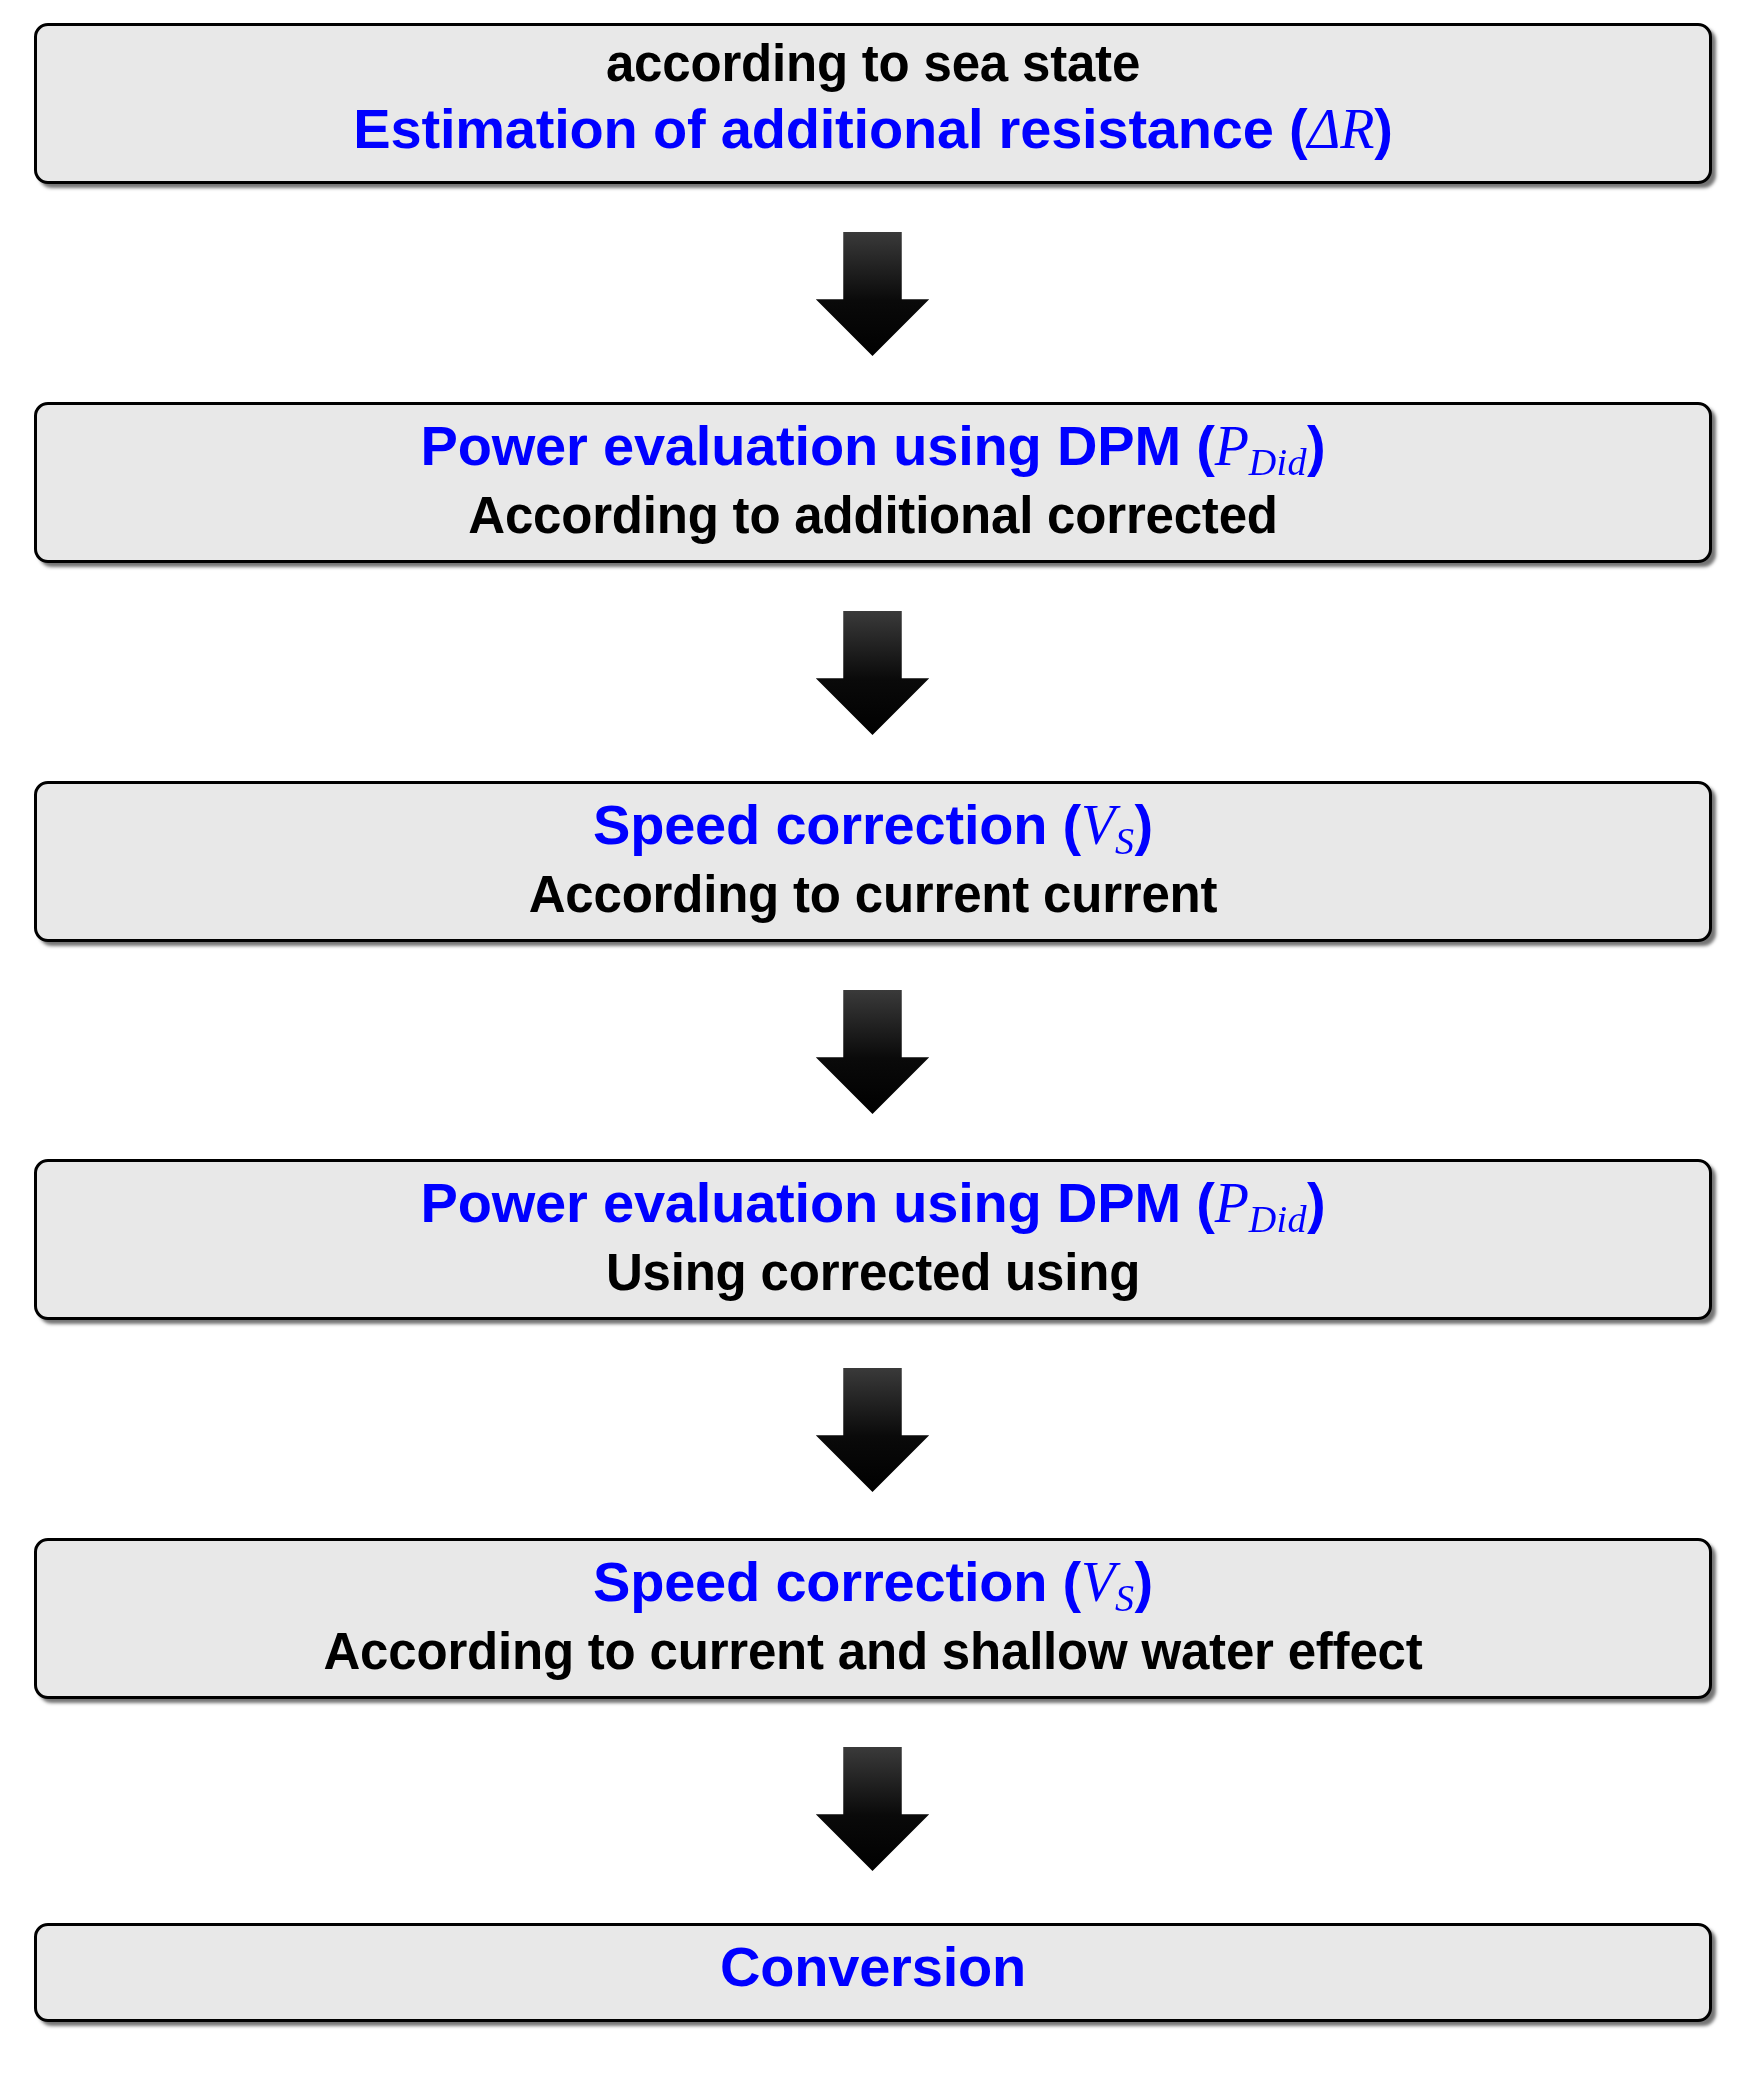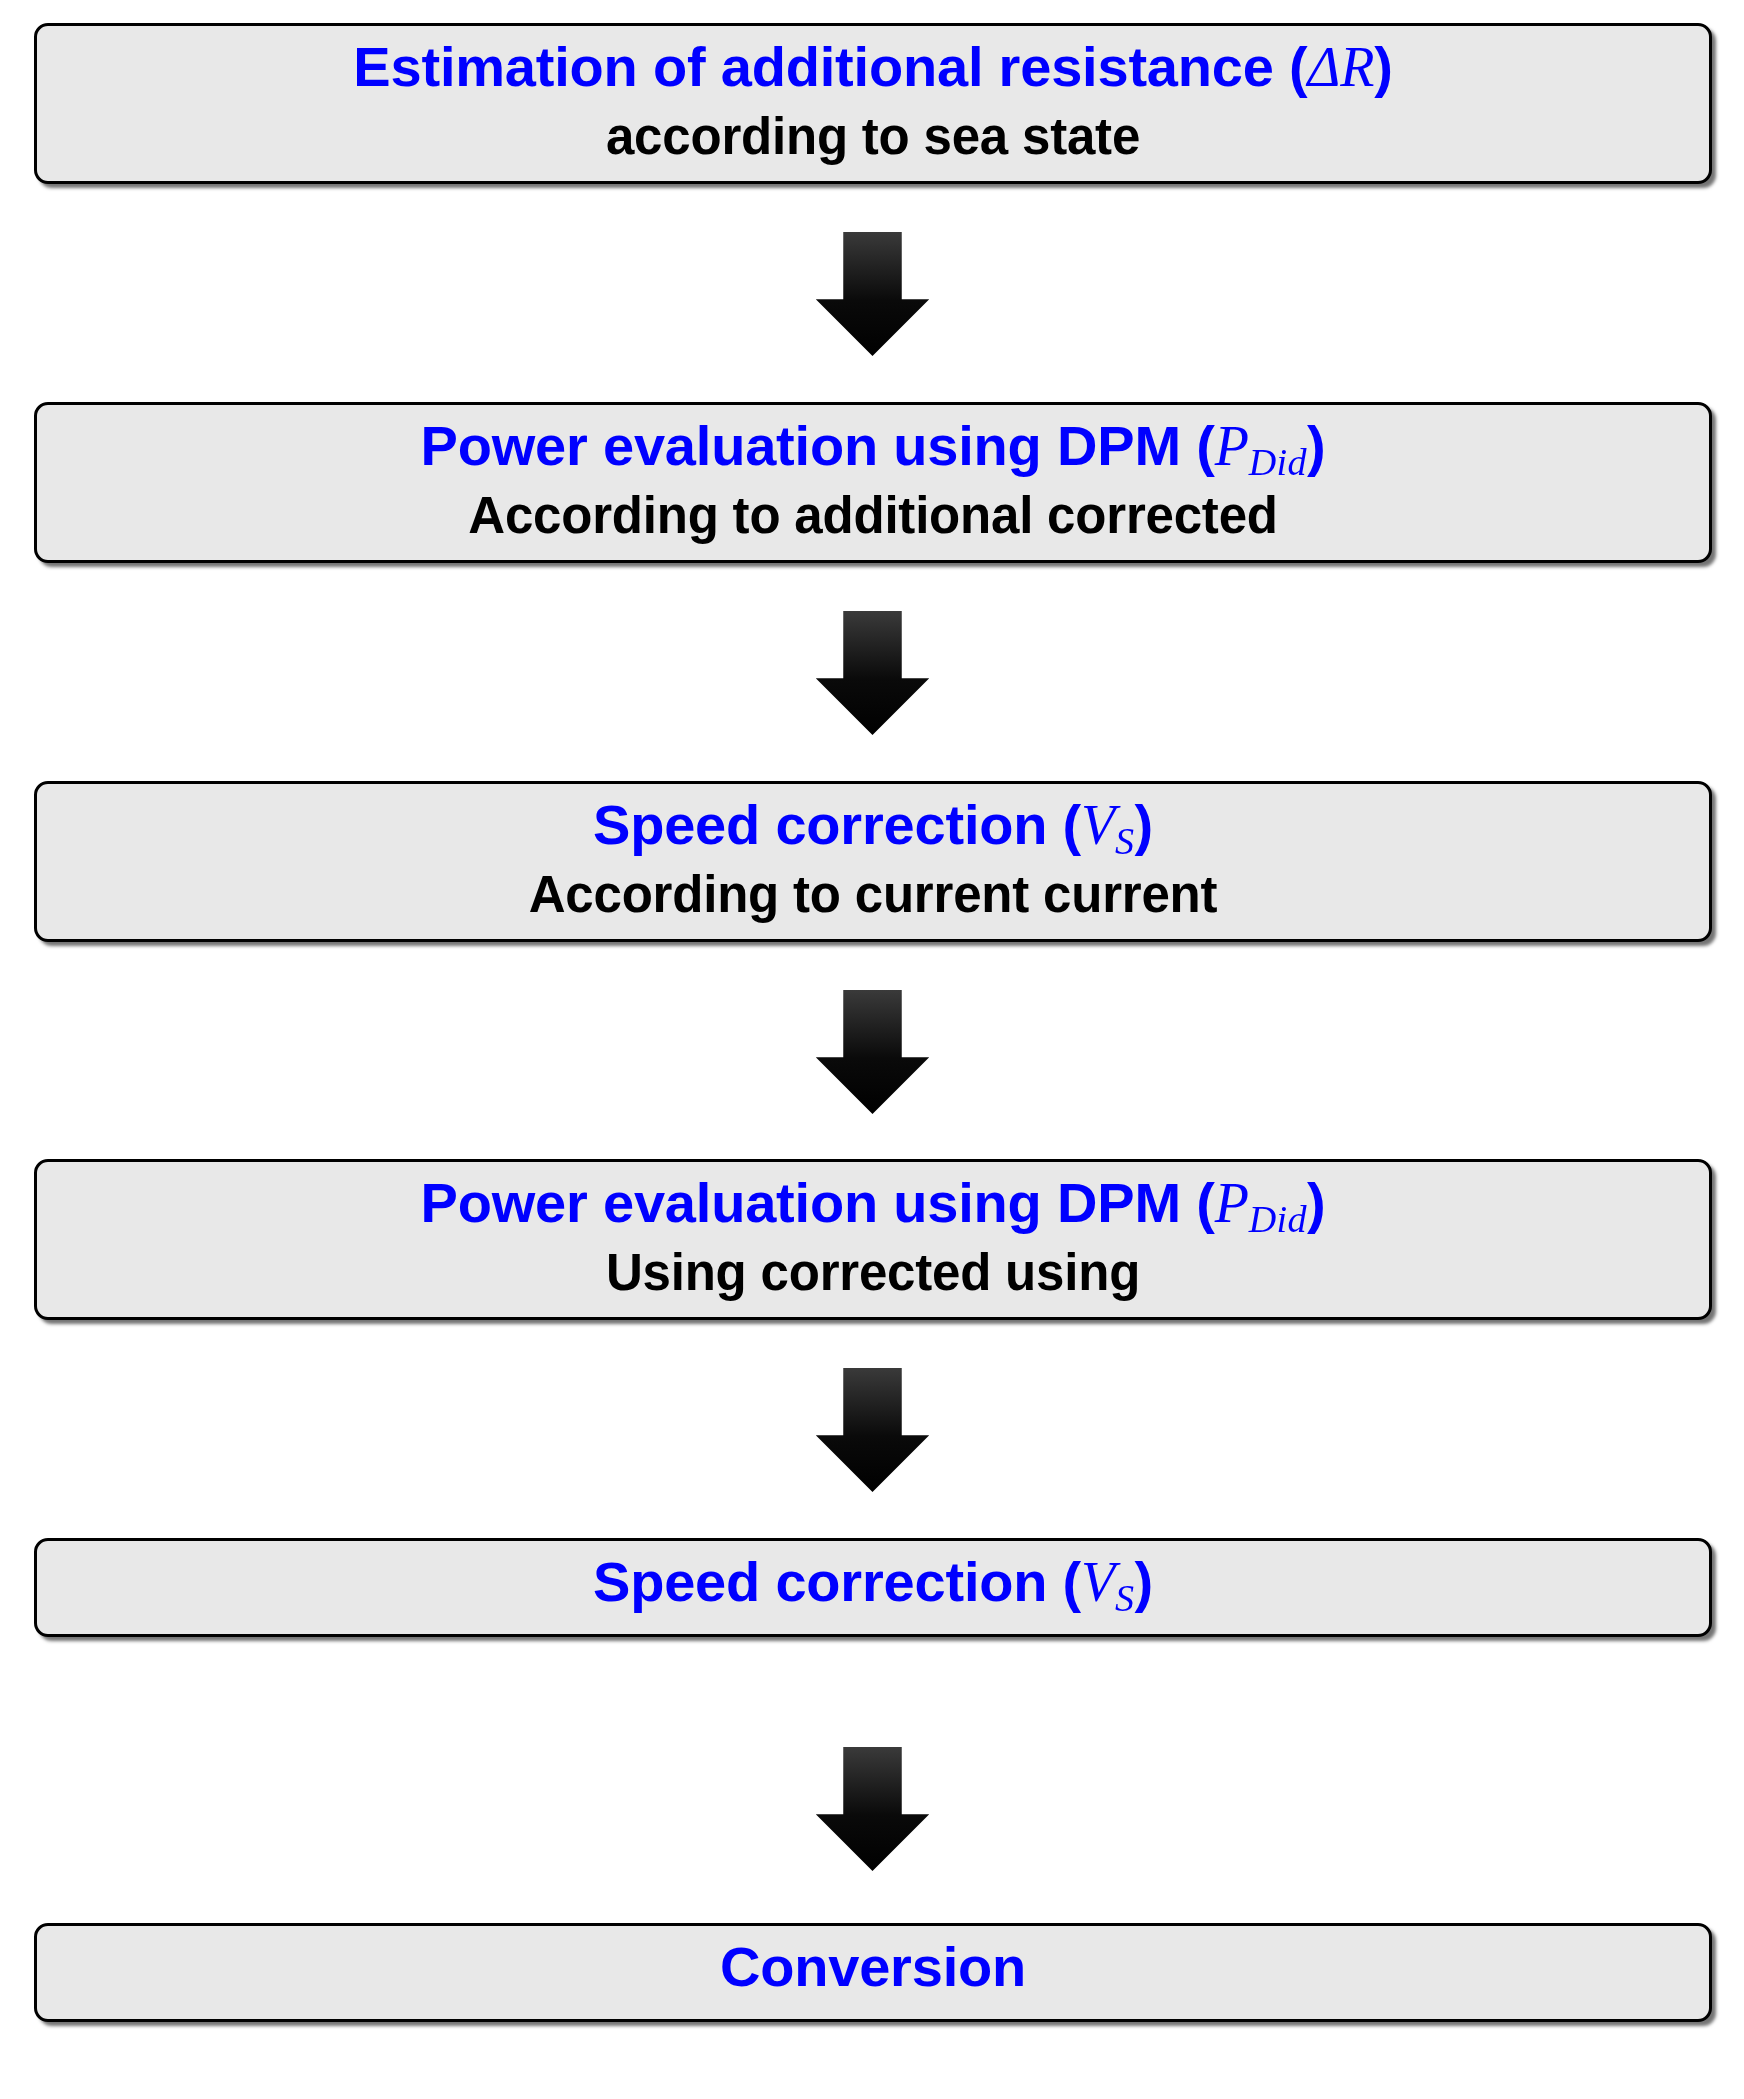"Estimation of additional resistance (ΔR)" span.node-line { order: before "according to sea state" -> after "according to sea state" }
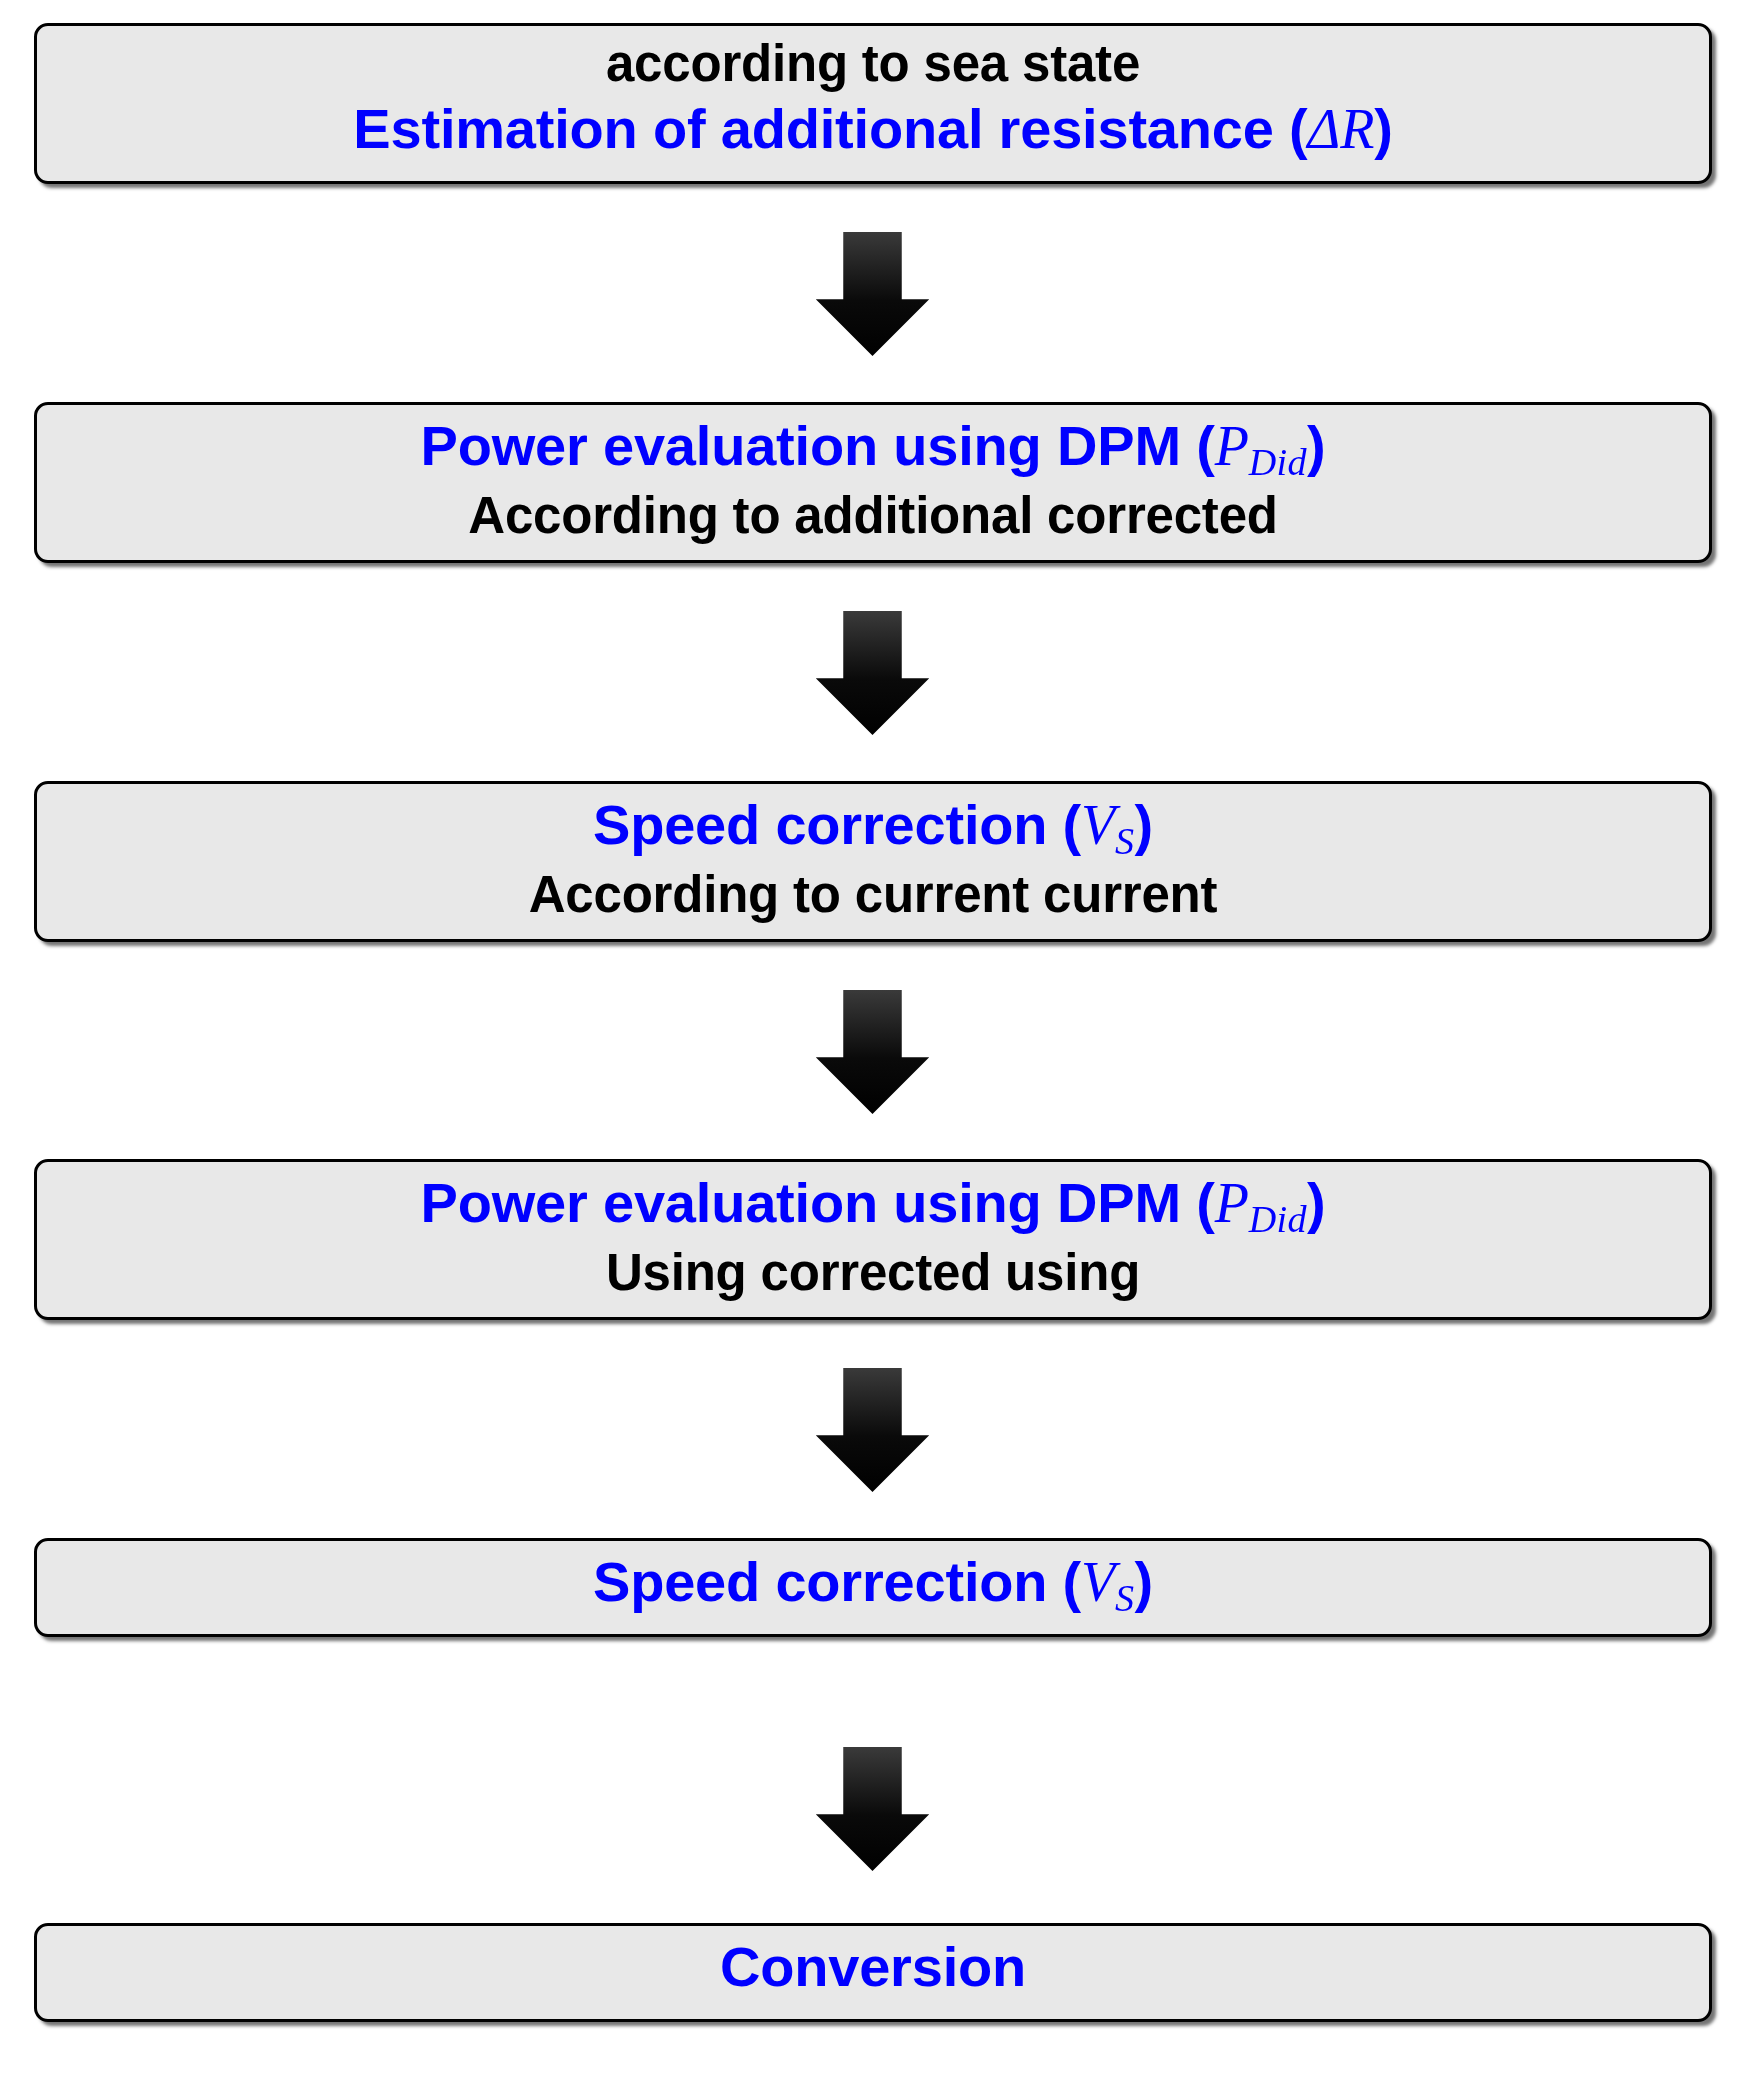"According to current and shallow" span.node-line { html: none -> <span>According to current and shallow water effect</span> }
